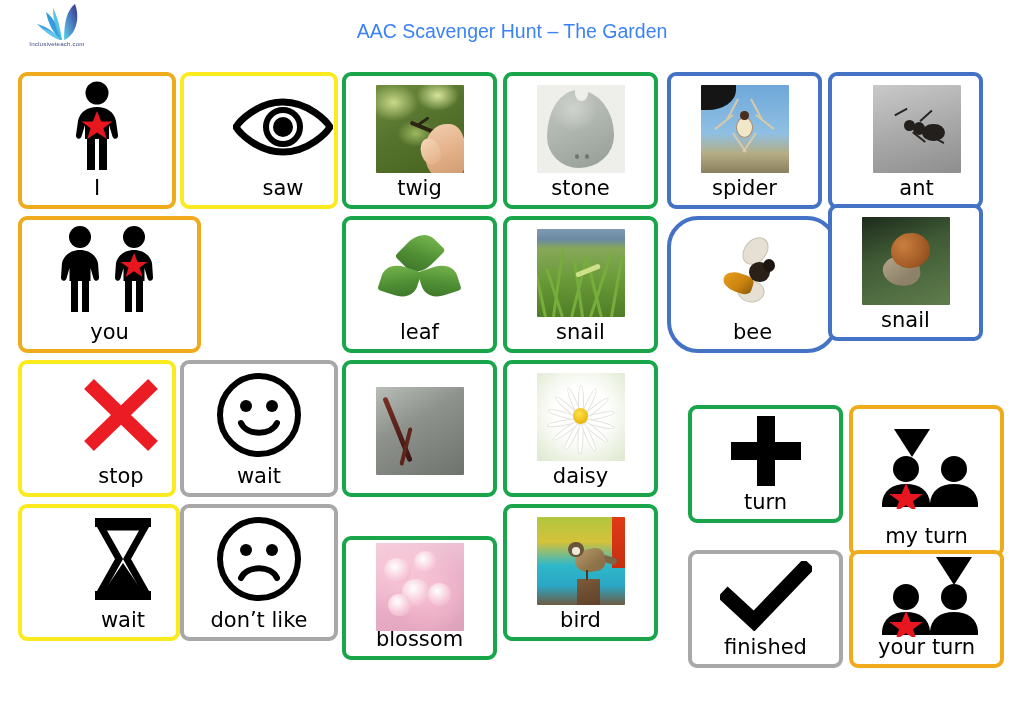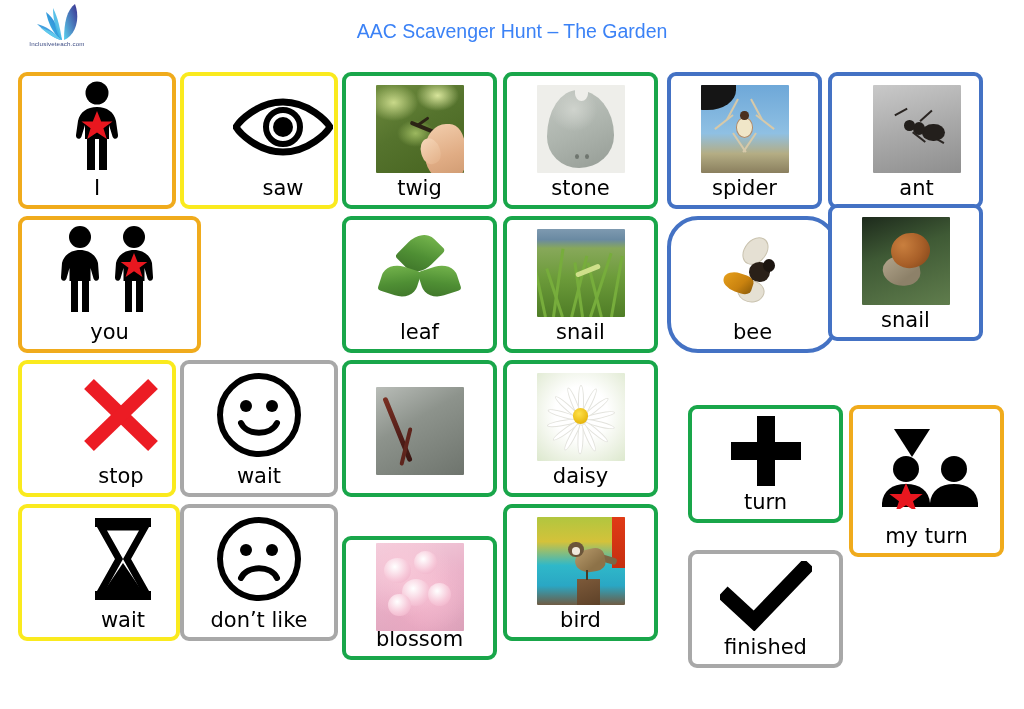"your turn" div.card { html: none -> <div> <div> <svg> <polygon></polygon> <circle></circle> <path></path> <polygon></polygon> <circle></circle> <path></path> </svg> </div> <div>your turn</div> </div> }
